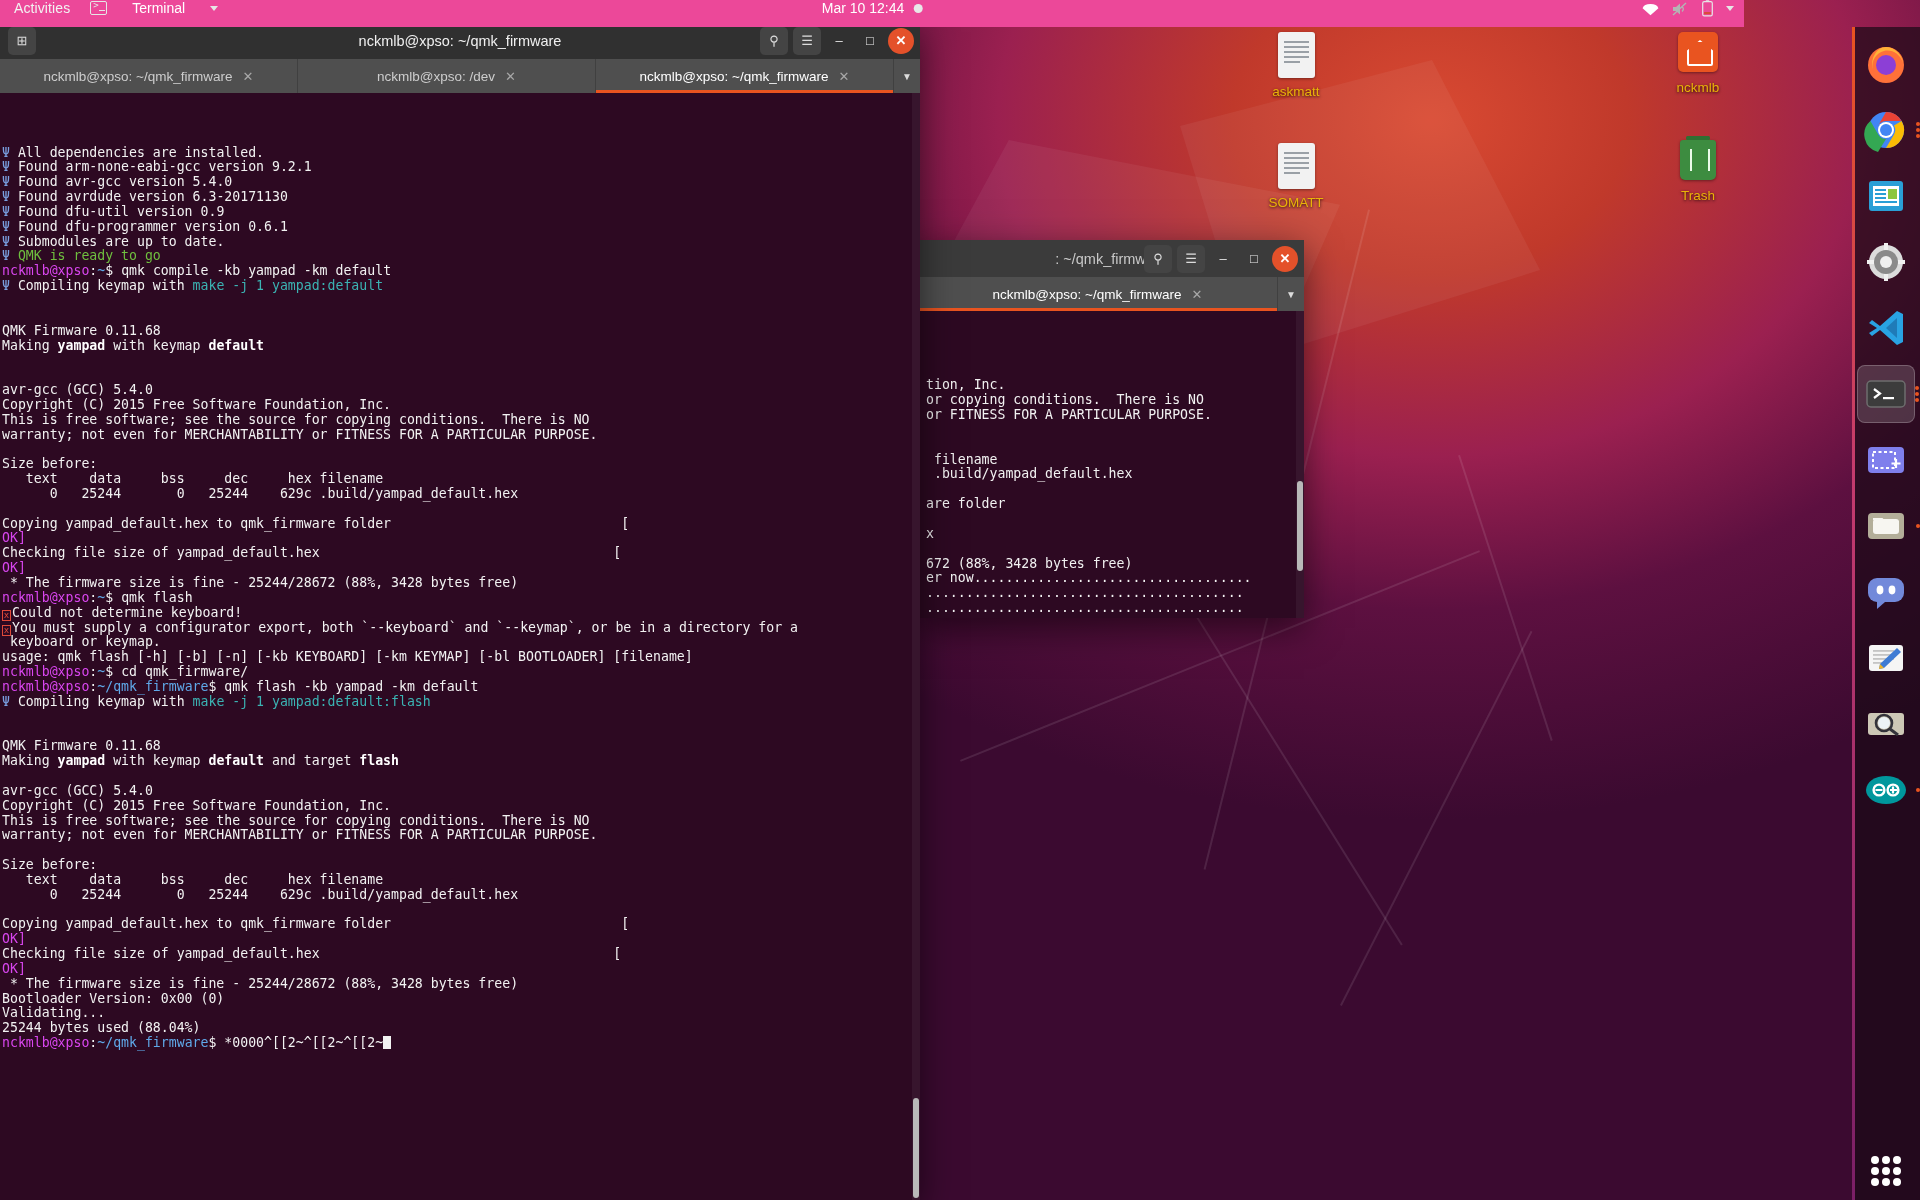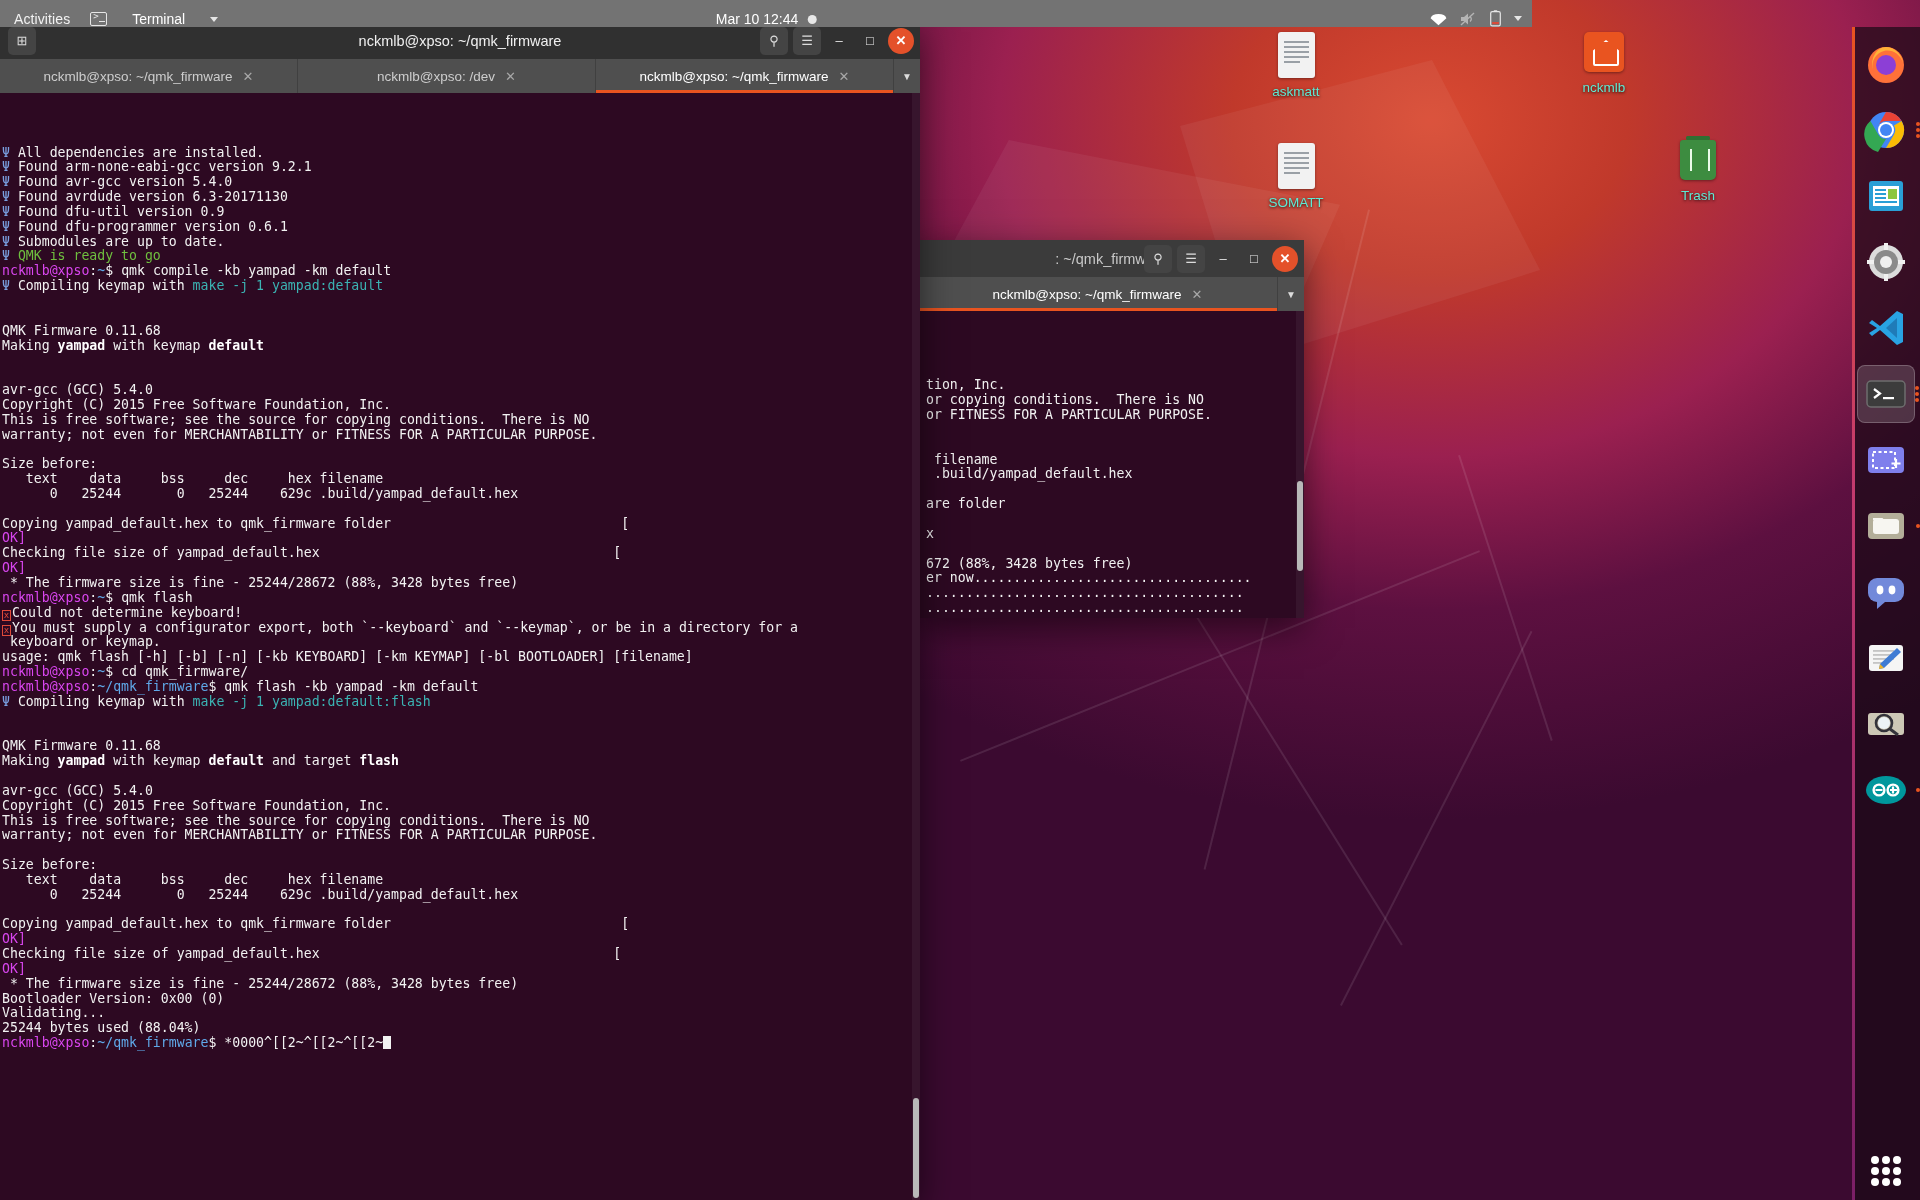"Activities" #topbar { align-items: flex-end -> flex-start; background: #737373 -> #ec4899; width: 1532px -> 1744px }
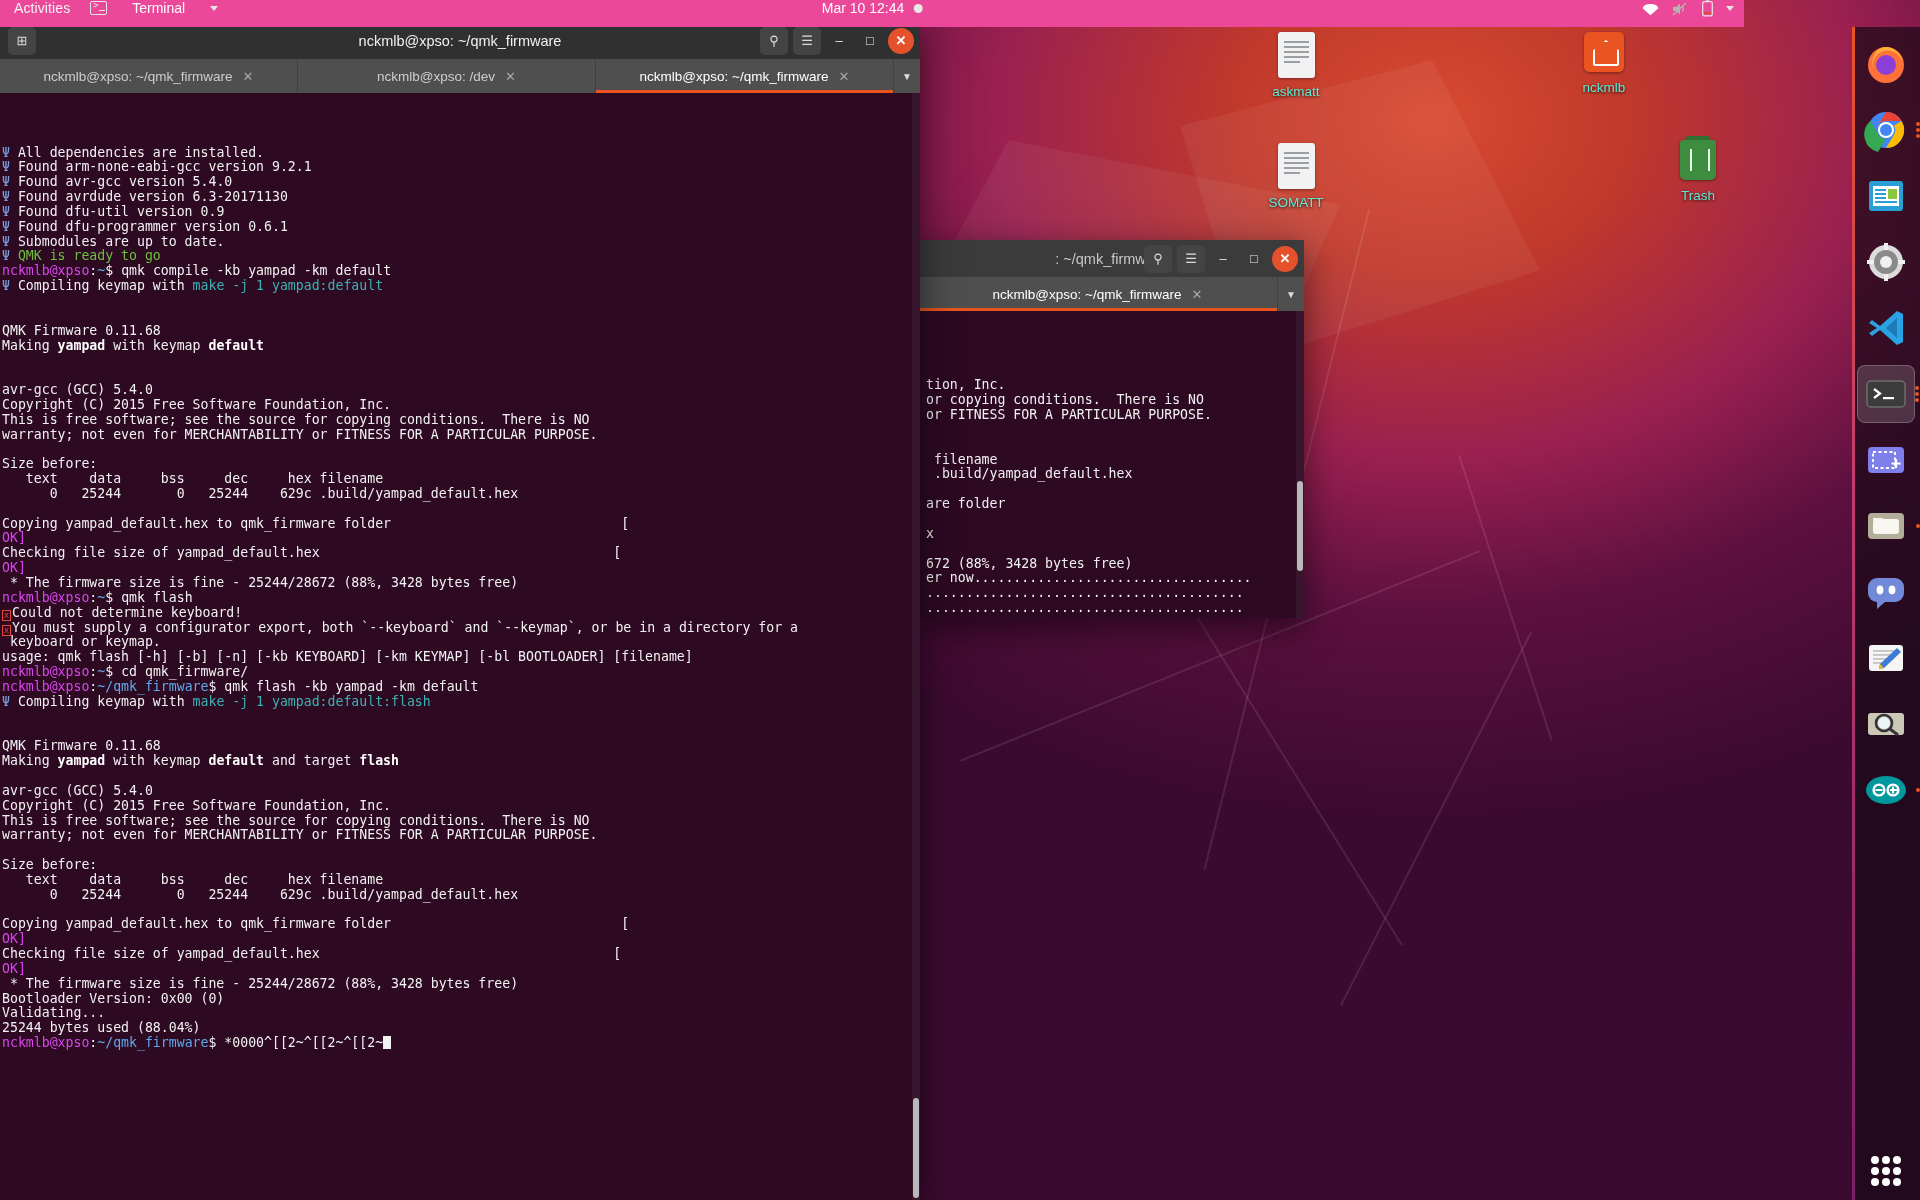"askmatt" .desk-icon { color: #5eead4 -> #eab308 }
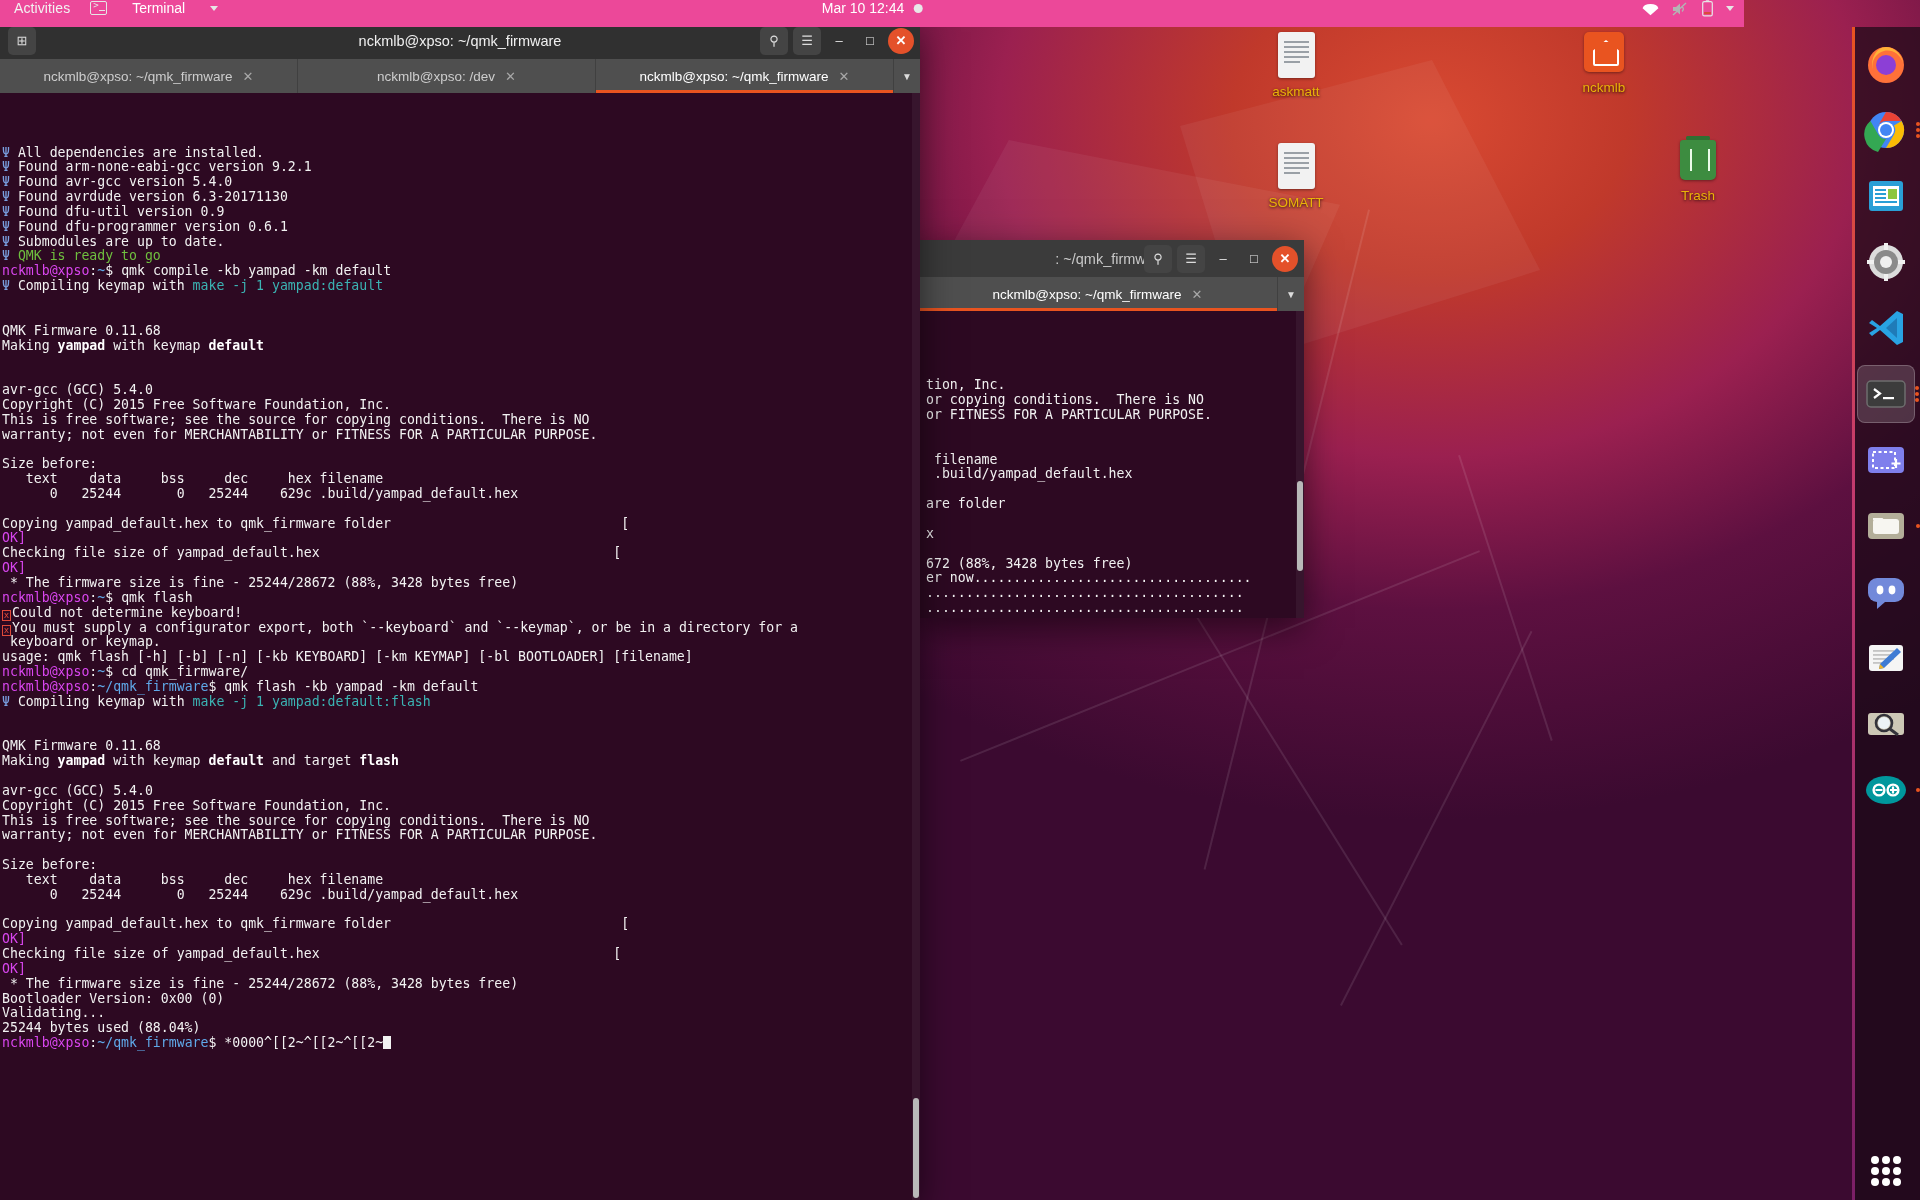"nckmlb" div.desk-icon { left: 1556px -> 1650px }
